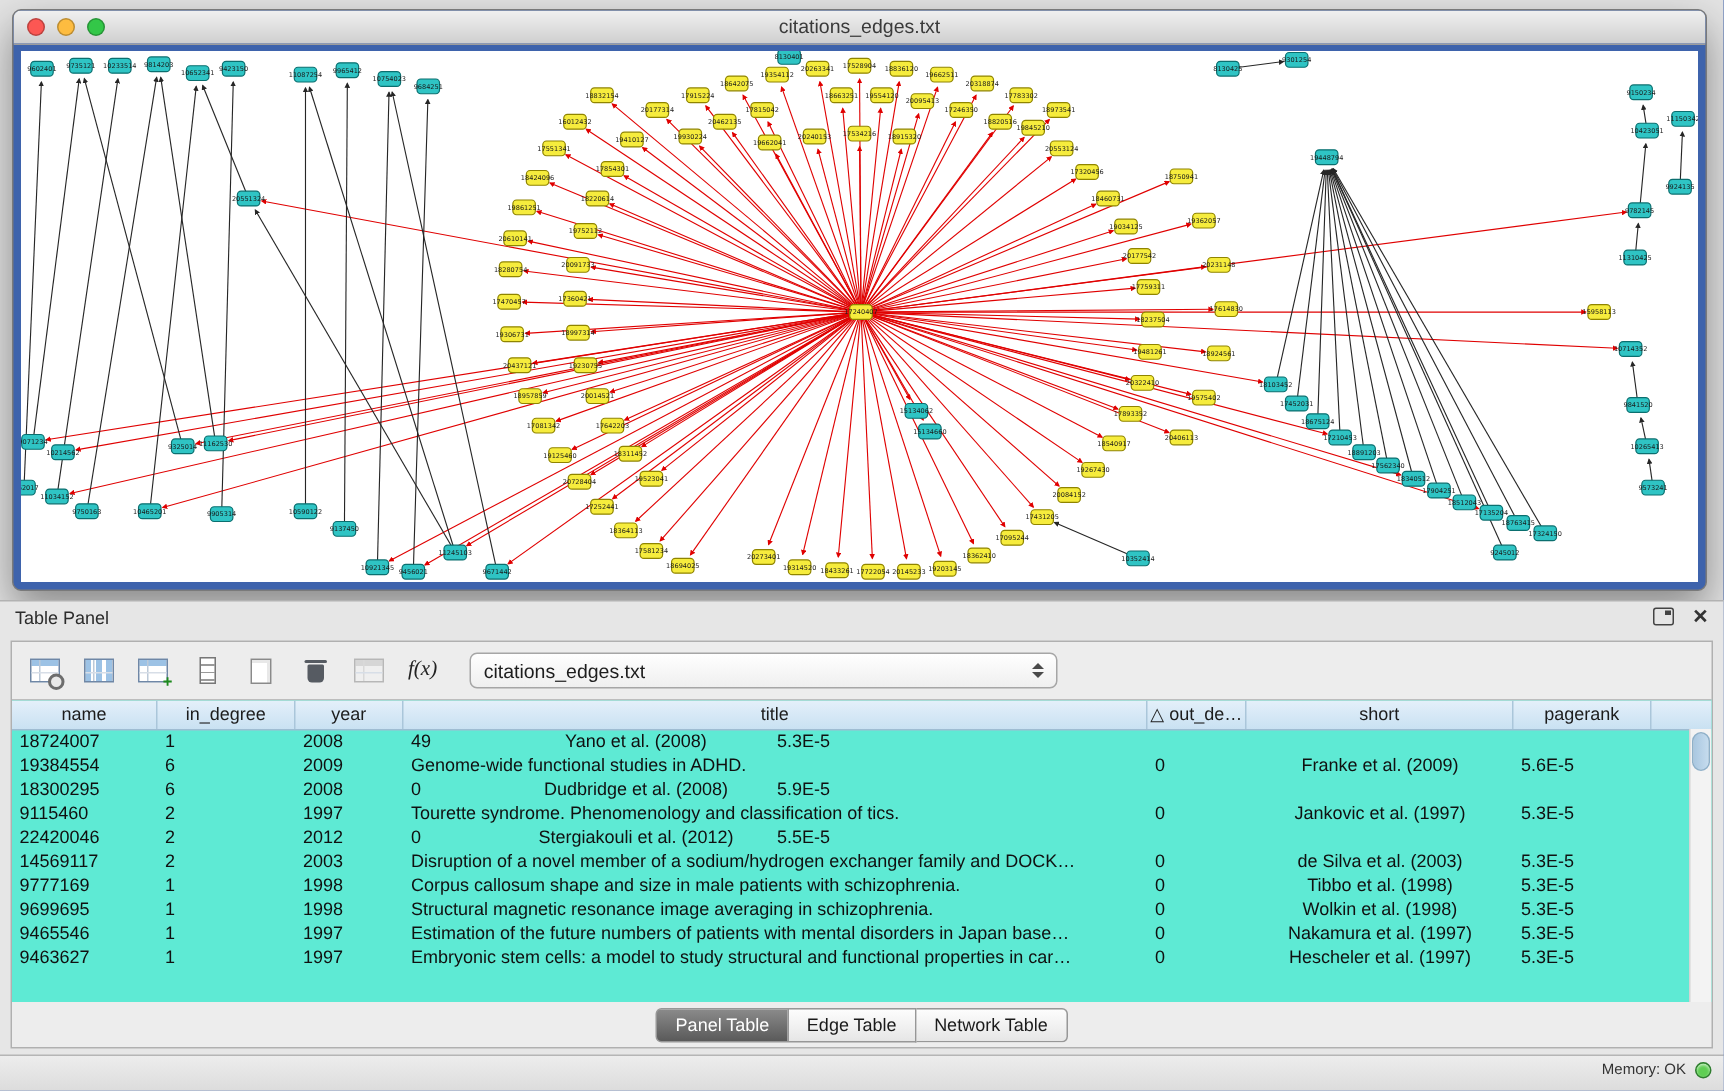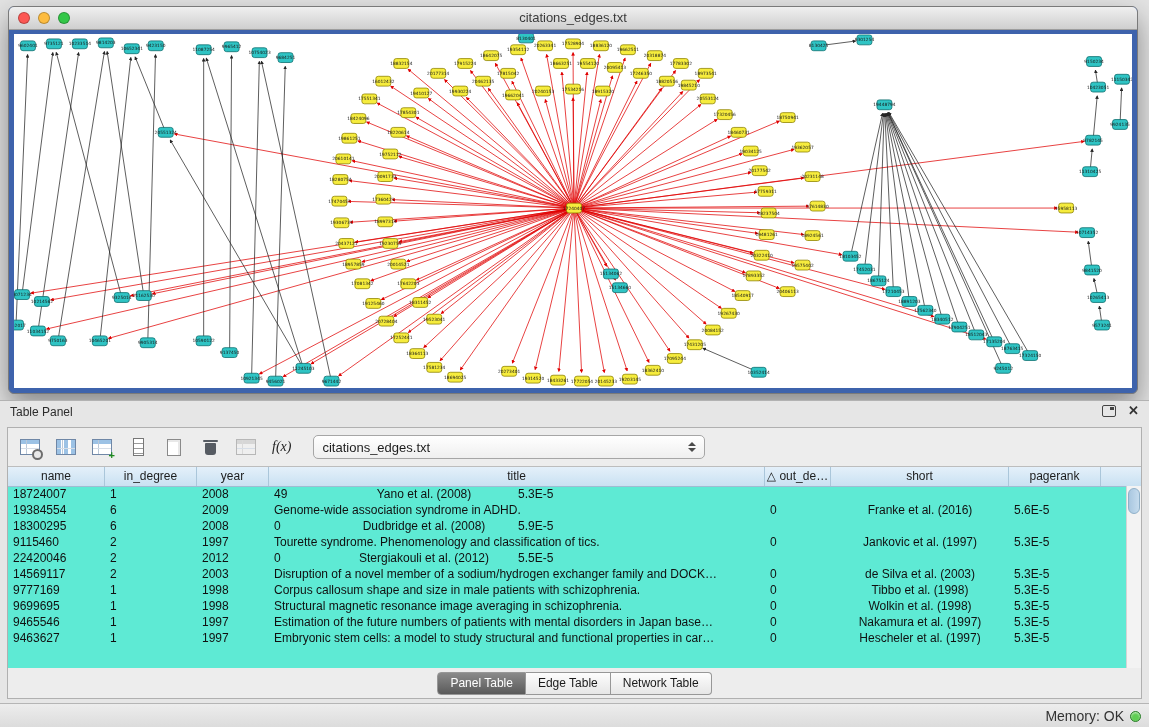"Genome-wide association syndrome in" div.td { text: association syndrome -> functional studies }
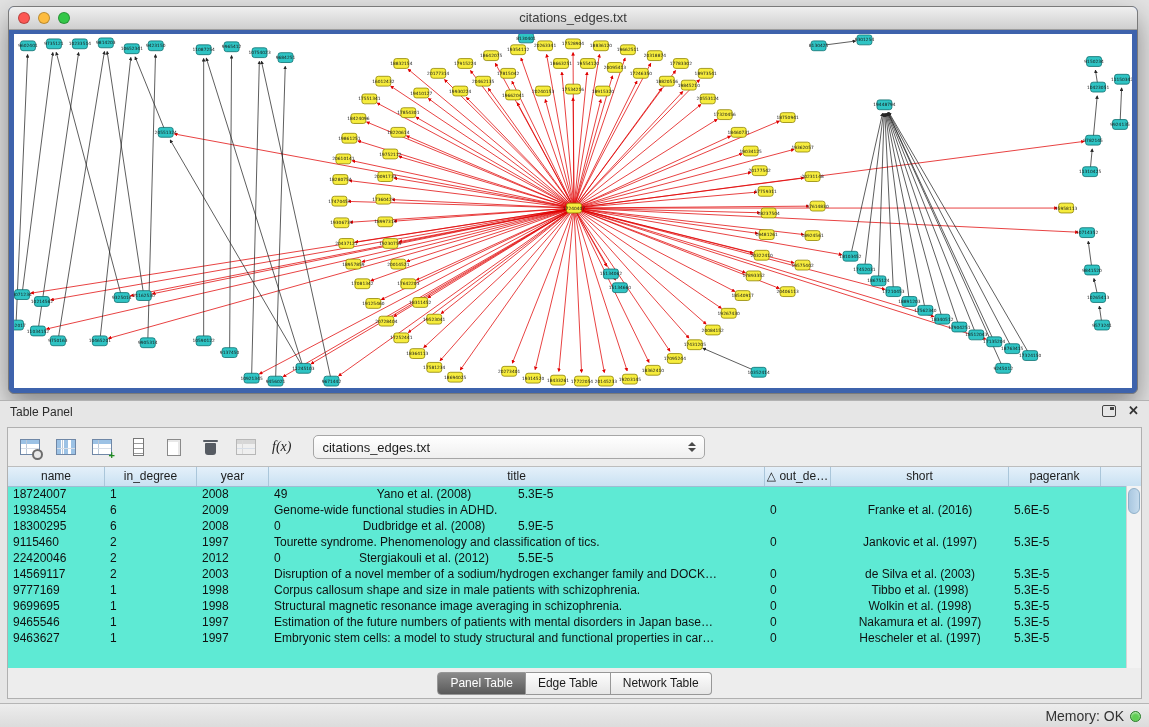"Franke et al. (2016)" div.td { text: 2016 -> 2009 }
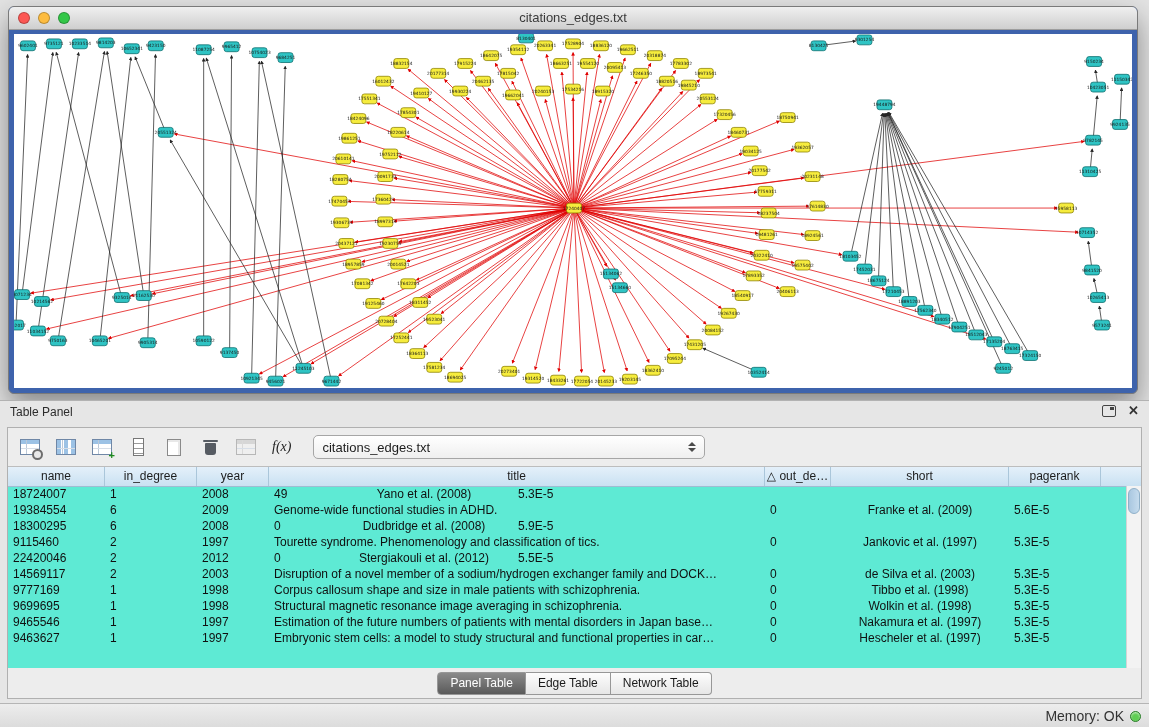"Memory: OK" .status-text { font-size: 14px -> 10px }
